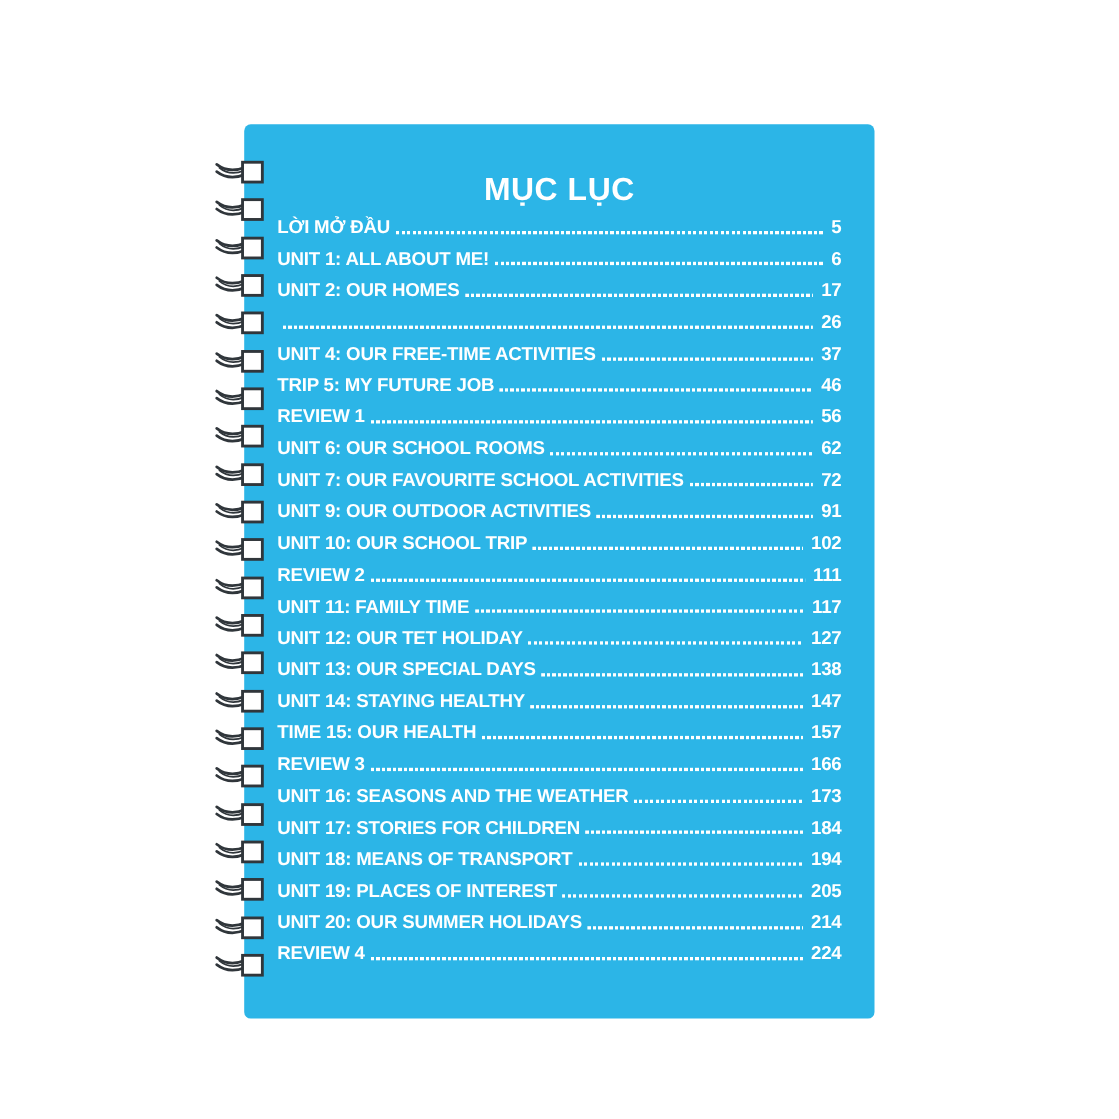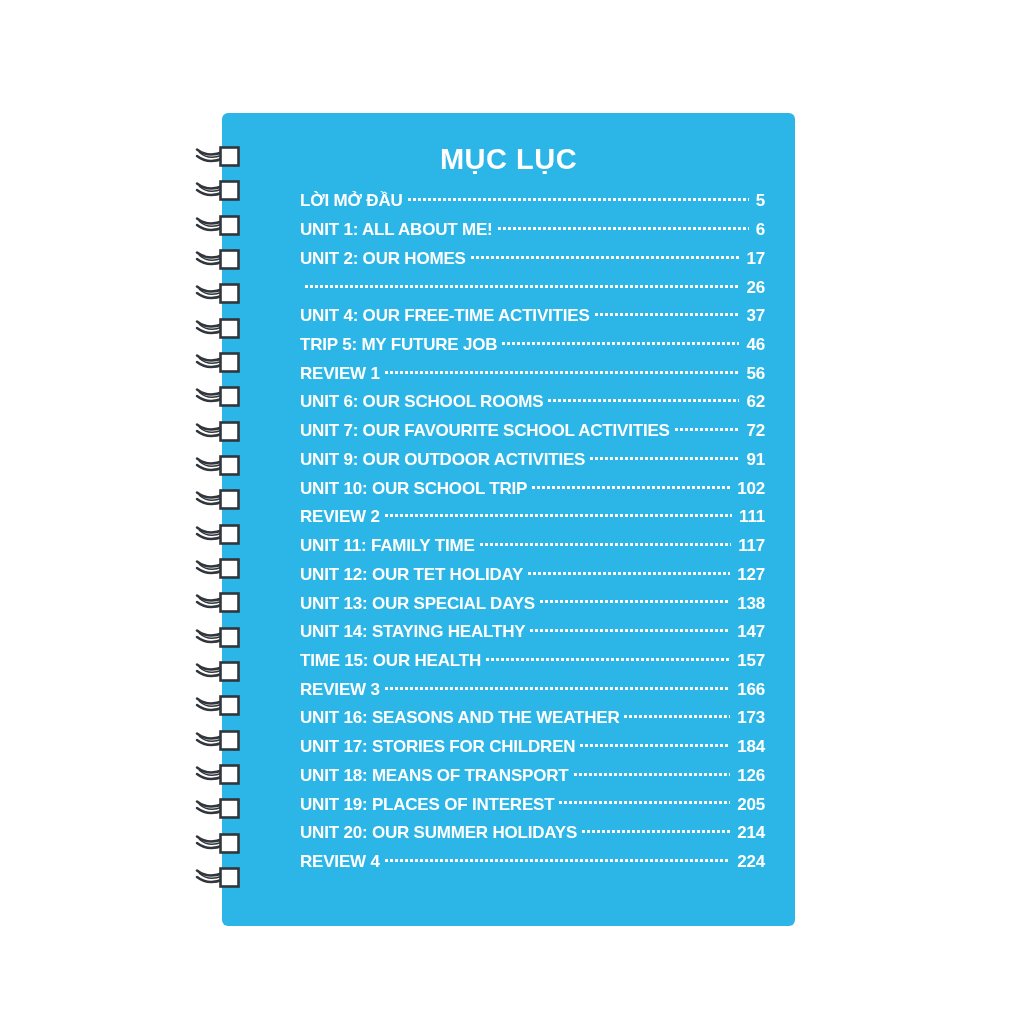"MỤC LỤC" .page-title { padding-top: 32px -> 46px }
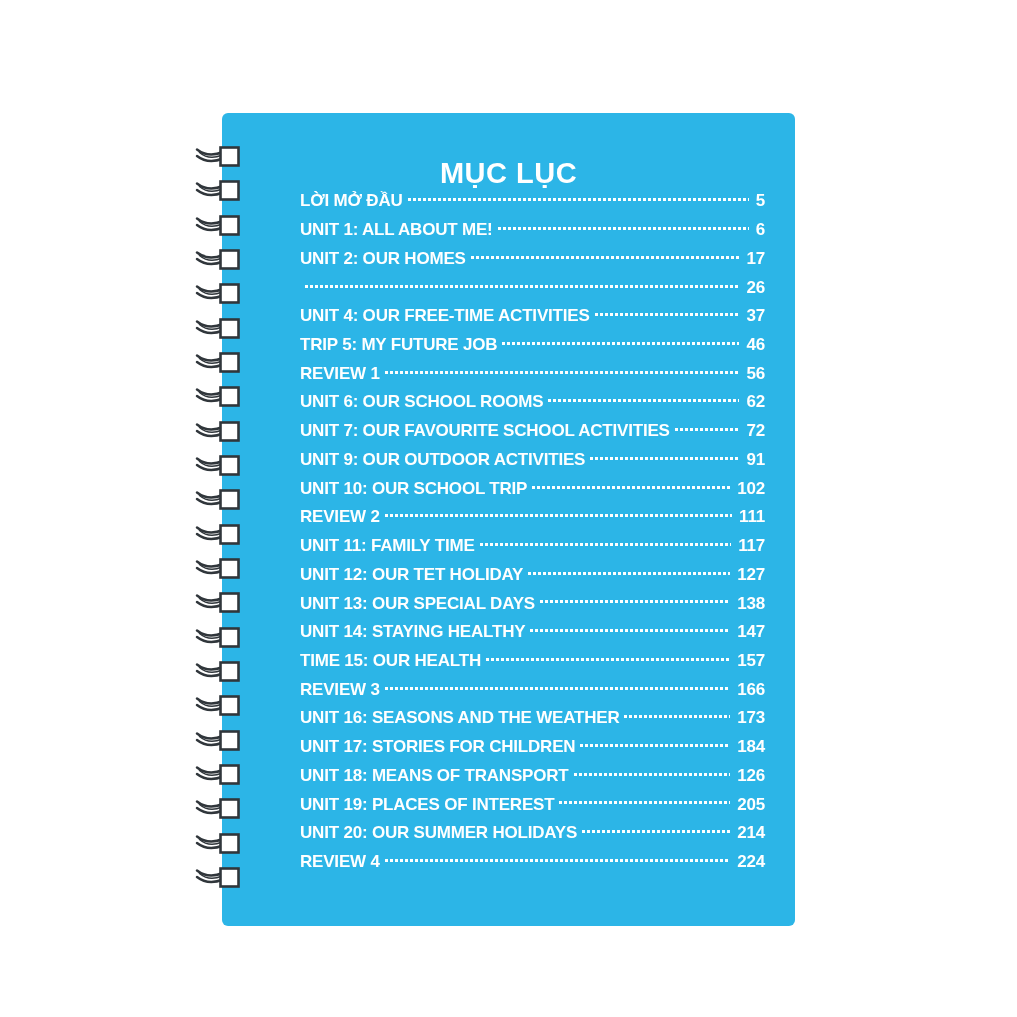"LỜI MỞ ĐẦU" .row { align-items: center -> flex-end; margin-left: 48px -> none }
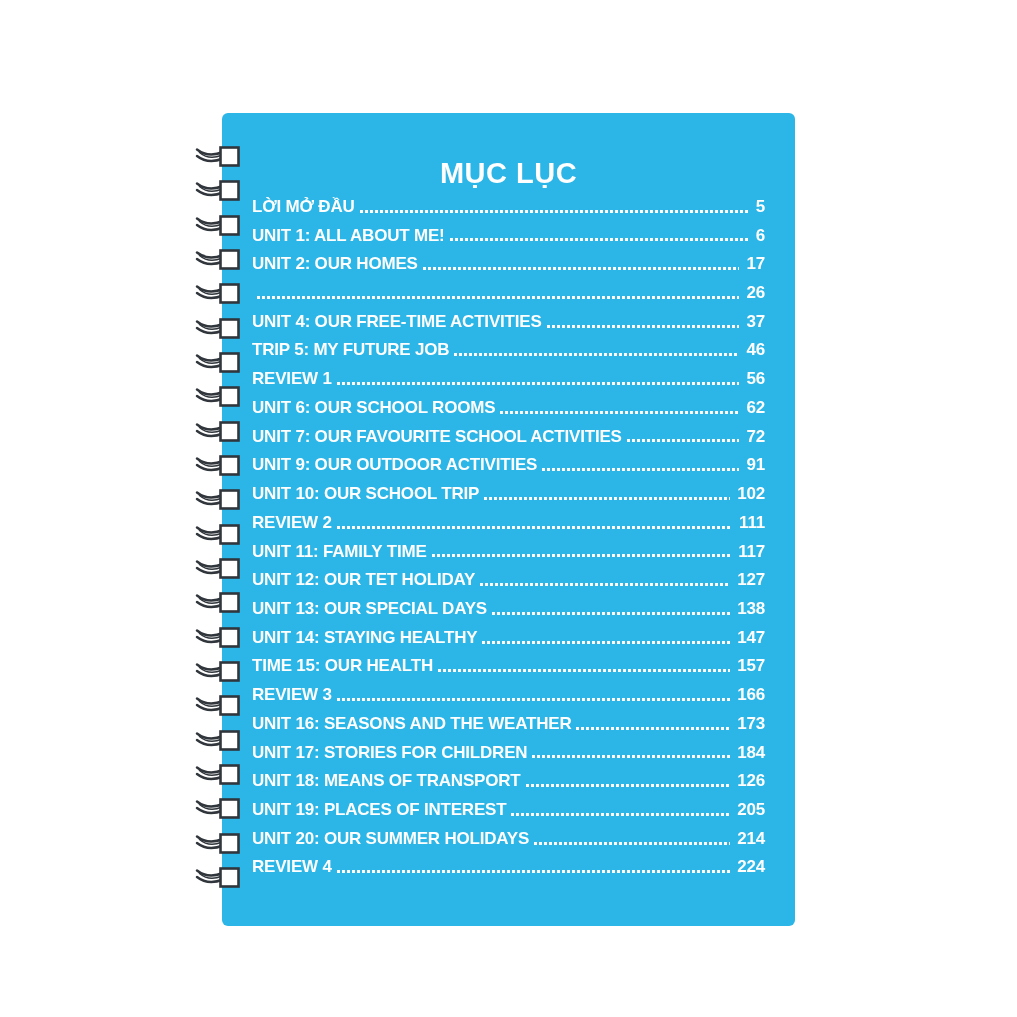"126" span.pnum { text: 126 -> 194 }
